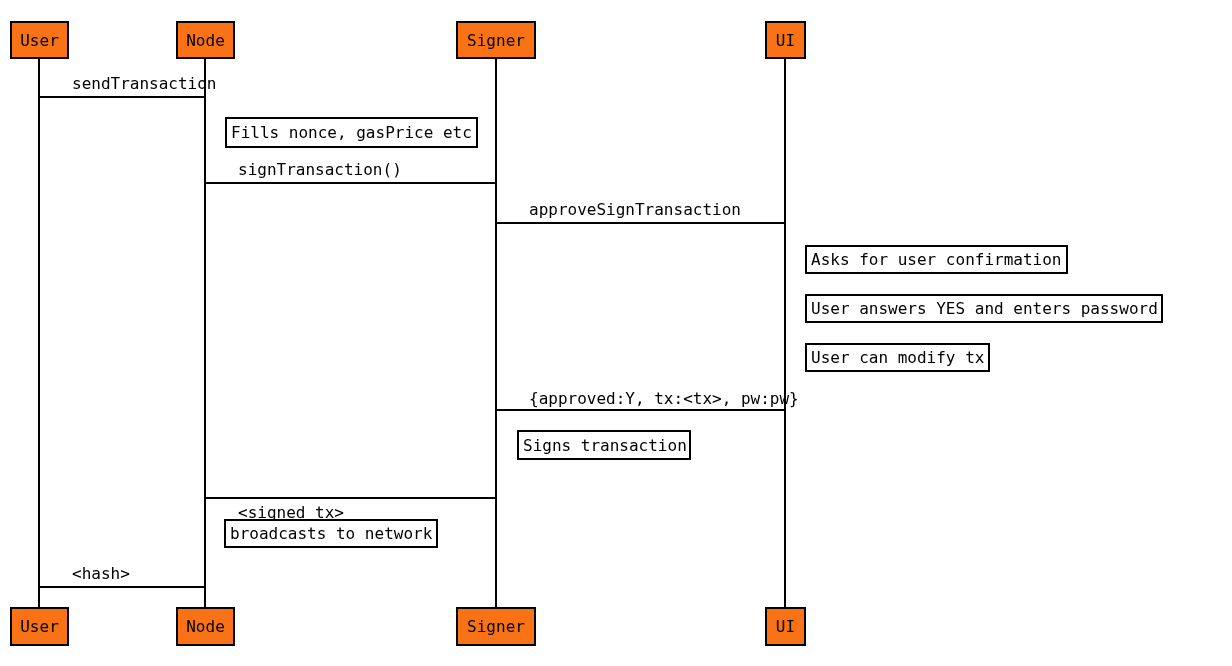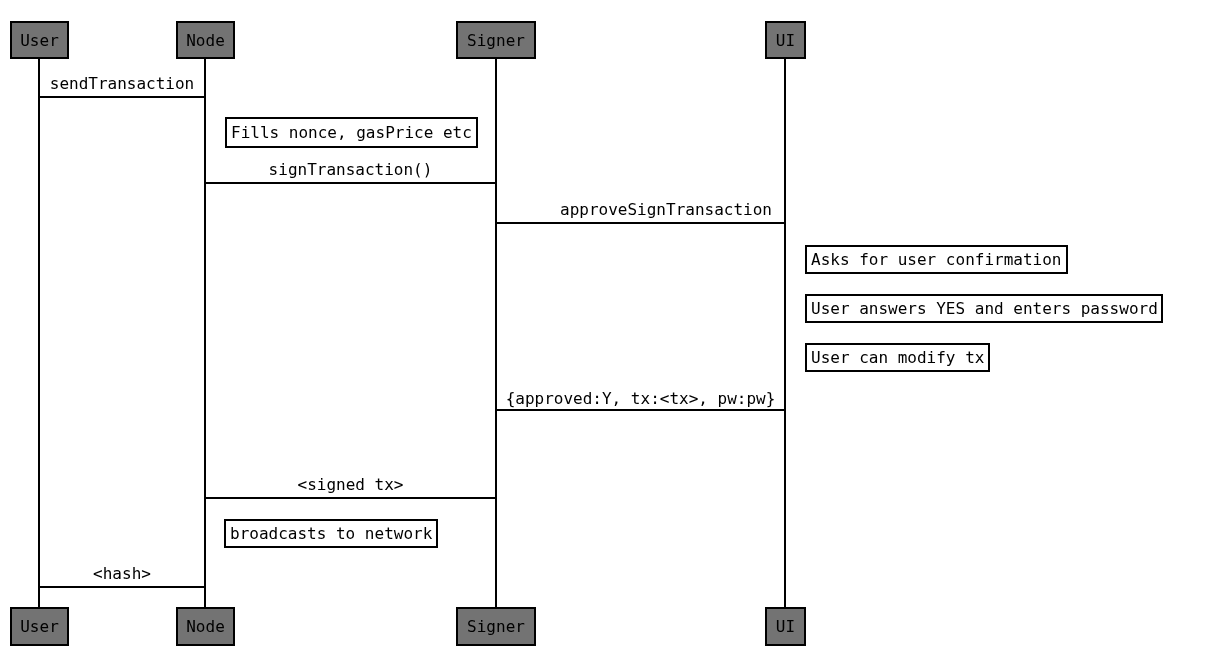"User" .pbox { background: #737373 -> #f97316 }
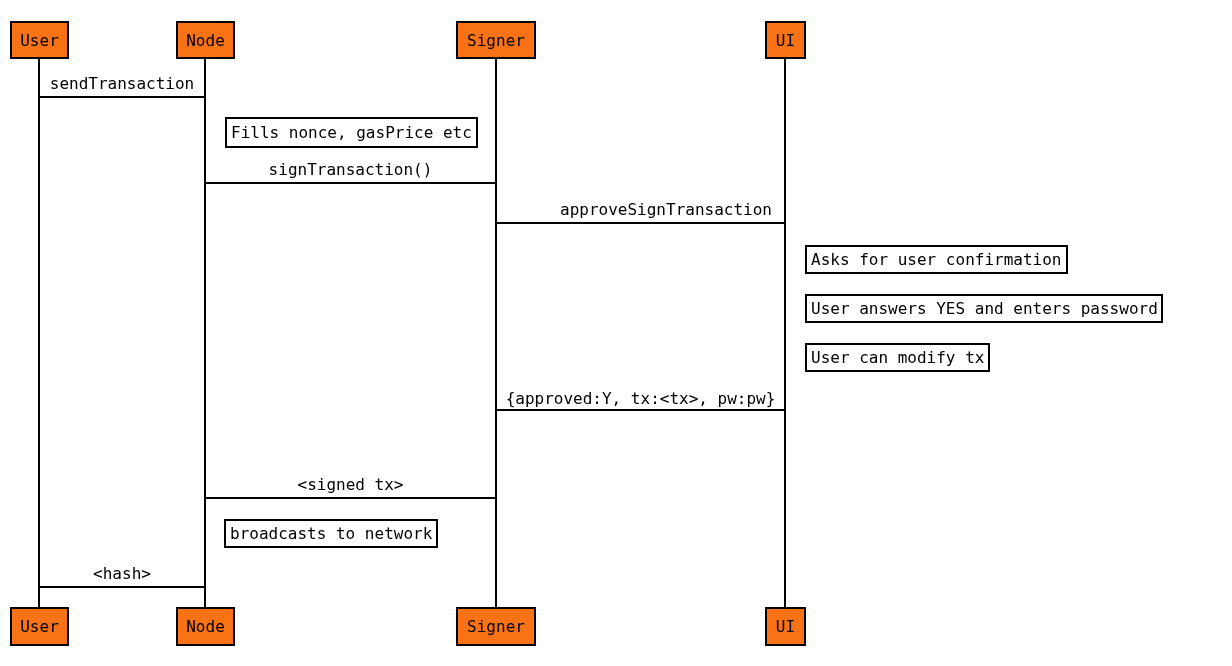"sendTransaction" .mlabel { margin-left: none -> 33px; text-align: center -> none }
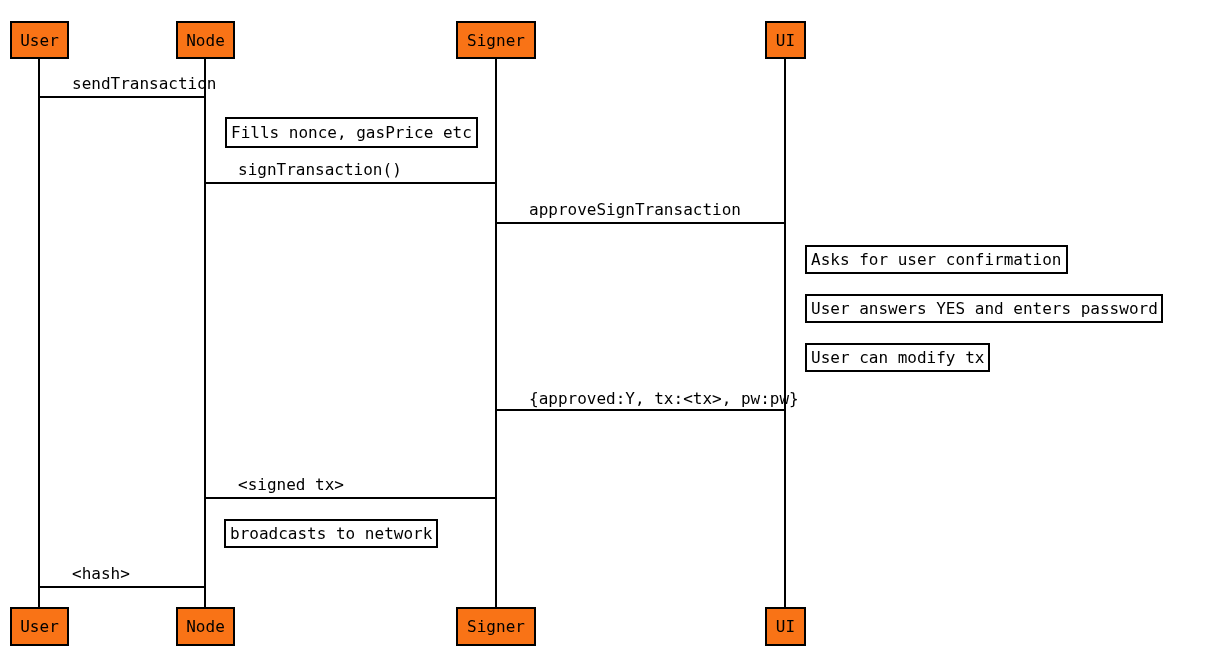"Signs transaction" div.note { html: none -> <div>Signs transaction</div> }
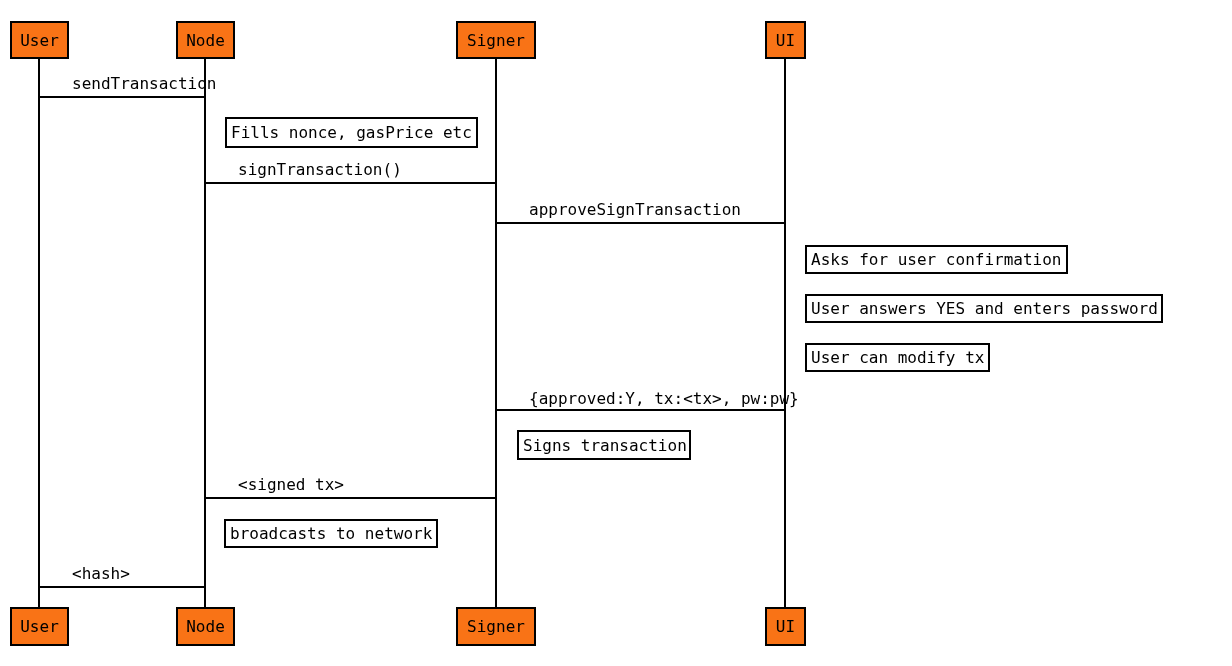"<signed tx>" div.mlabel { top: 475px -> 503px }
